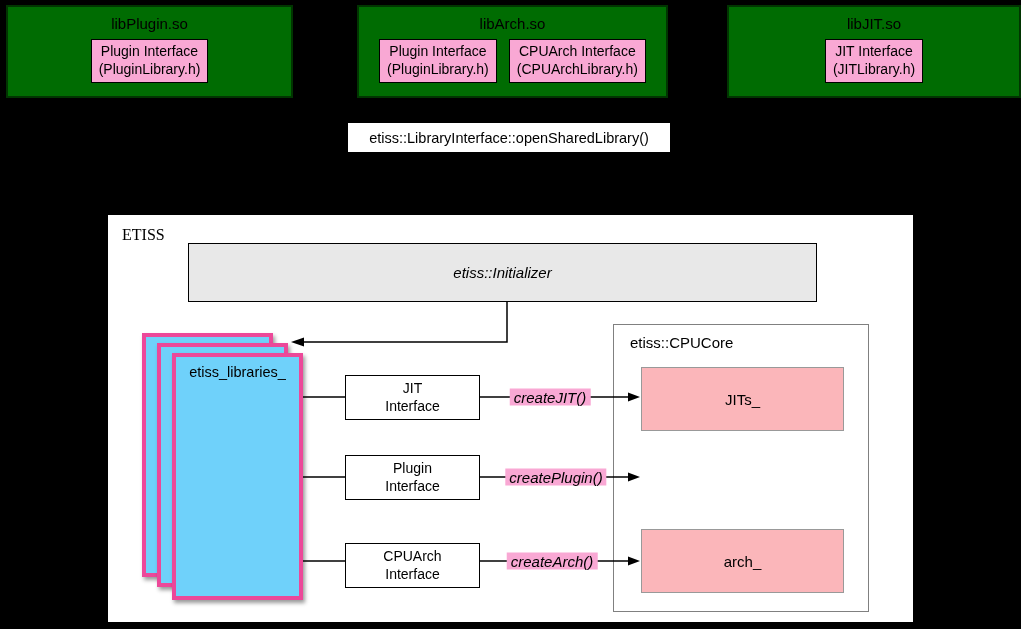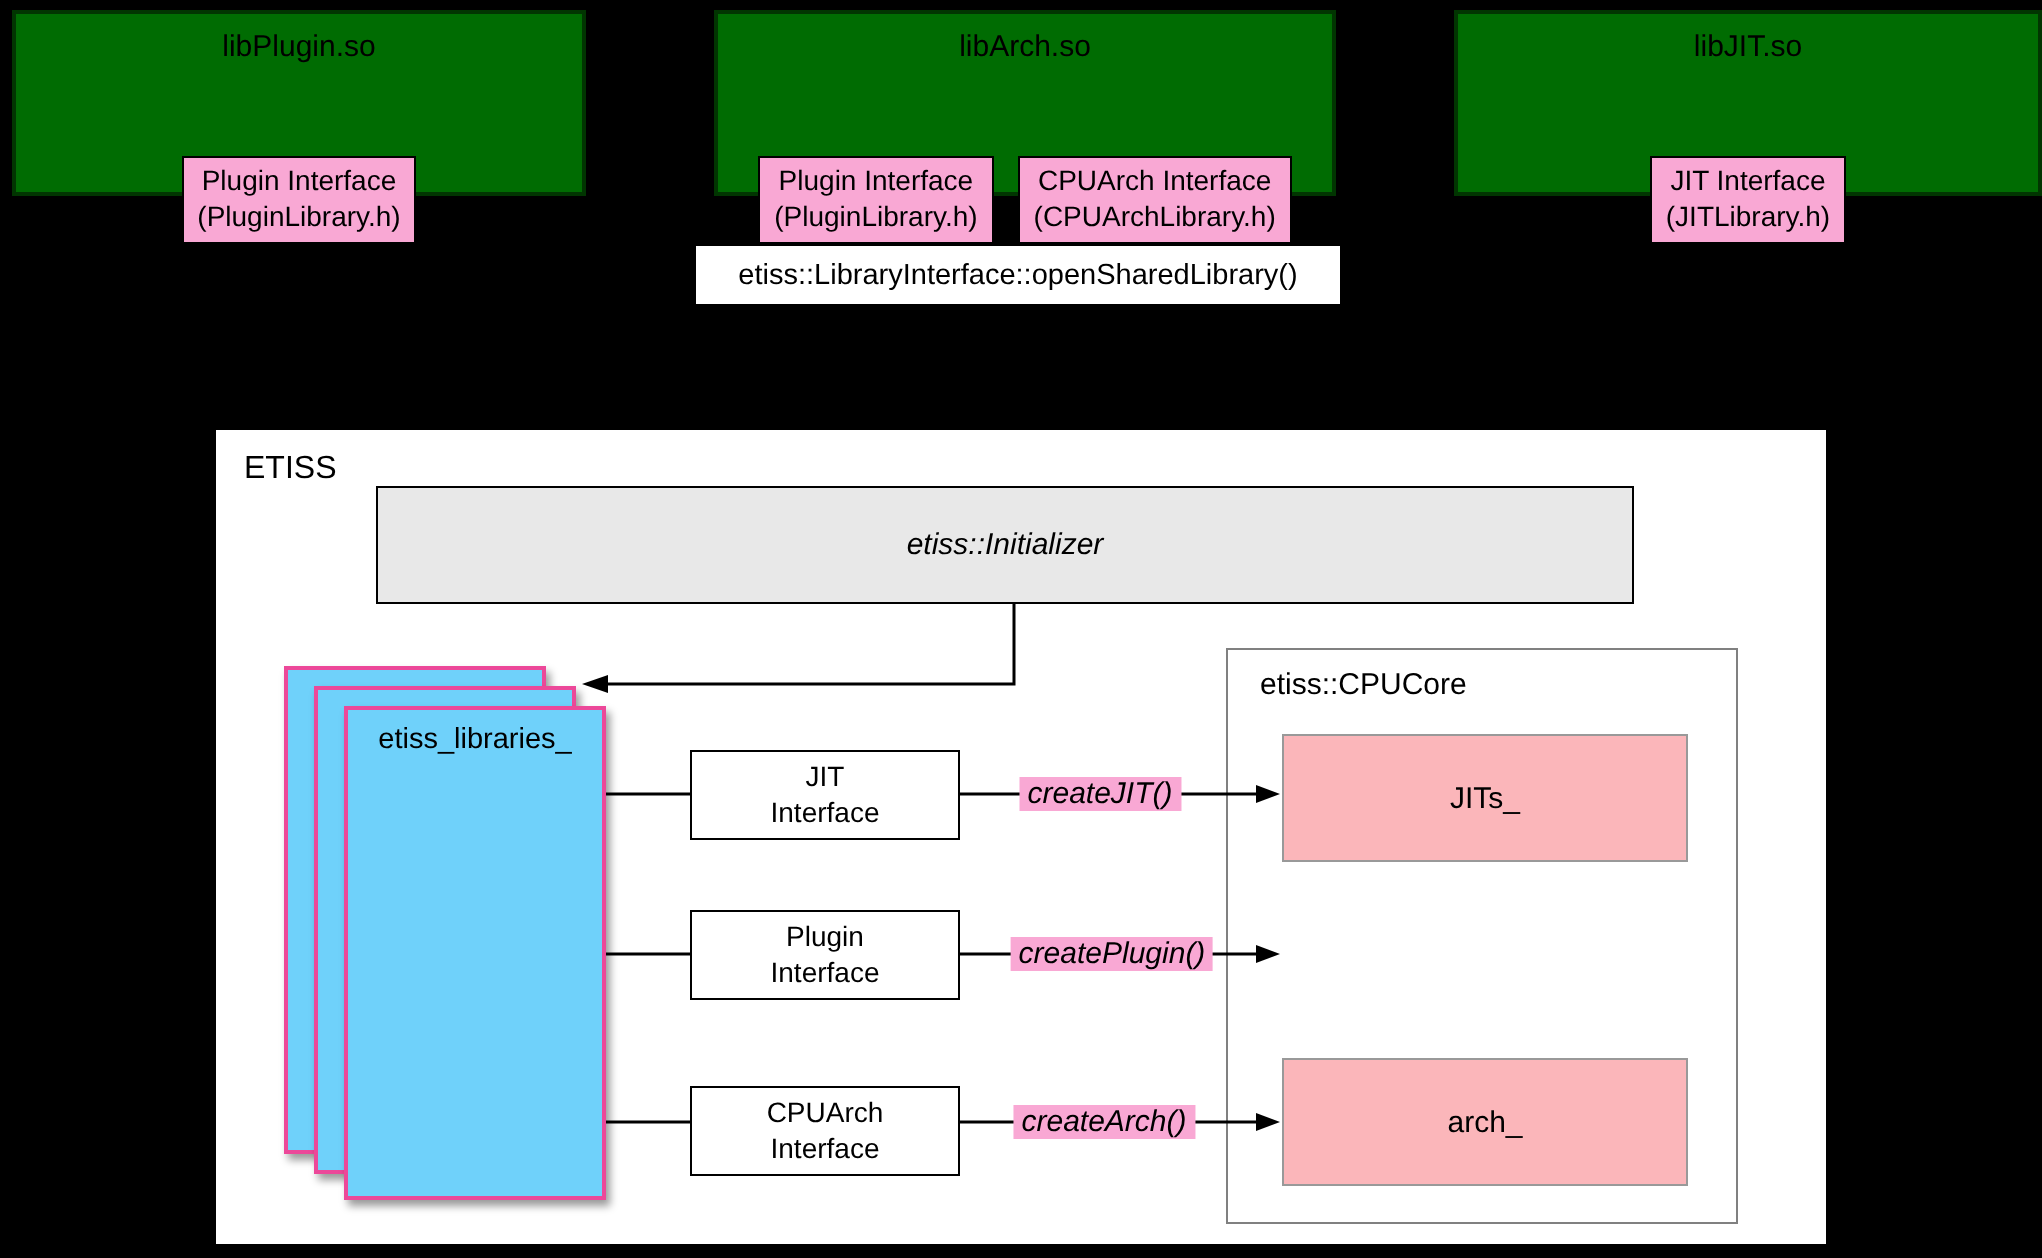"libPlugin.so" .libbox { gap: 39px -> none }
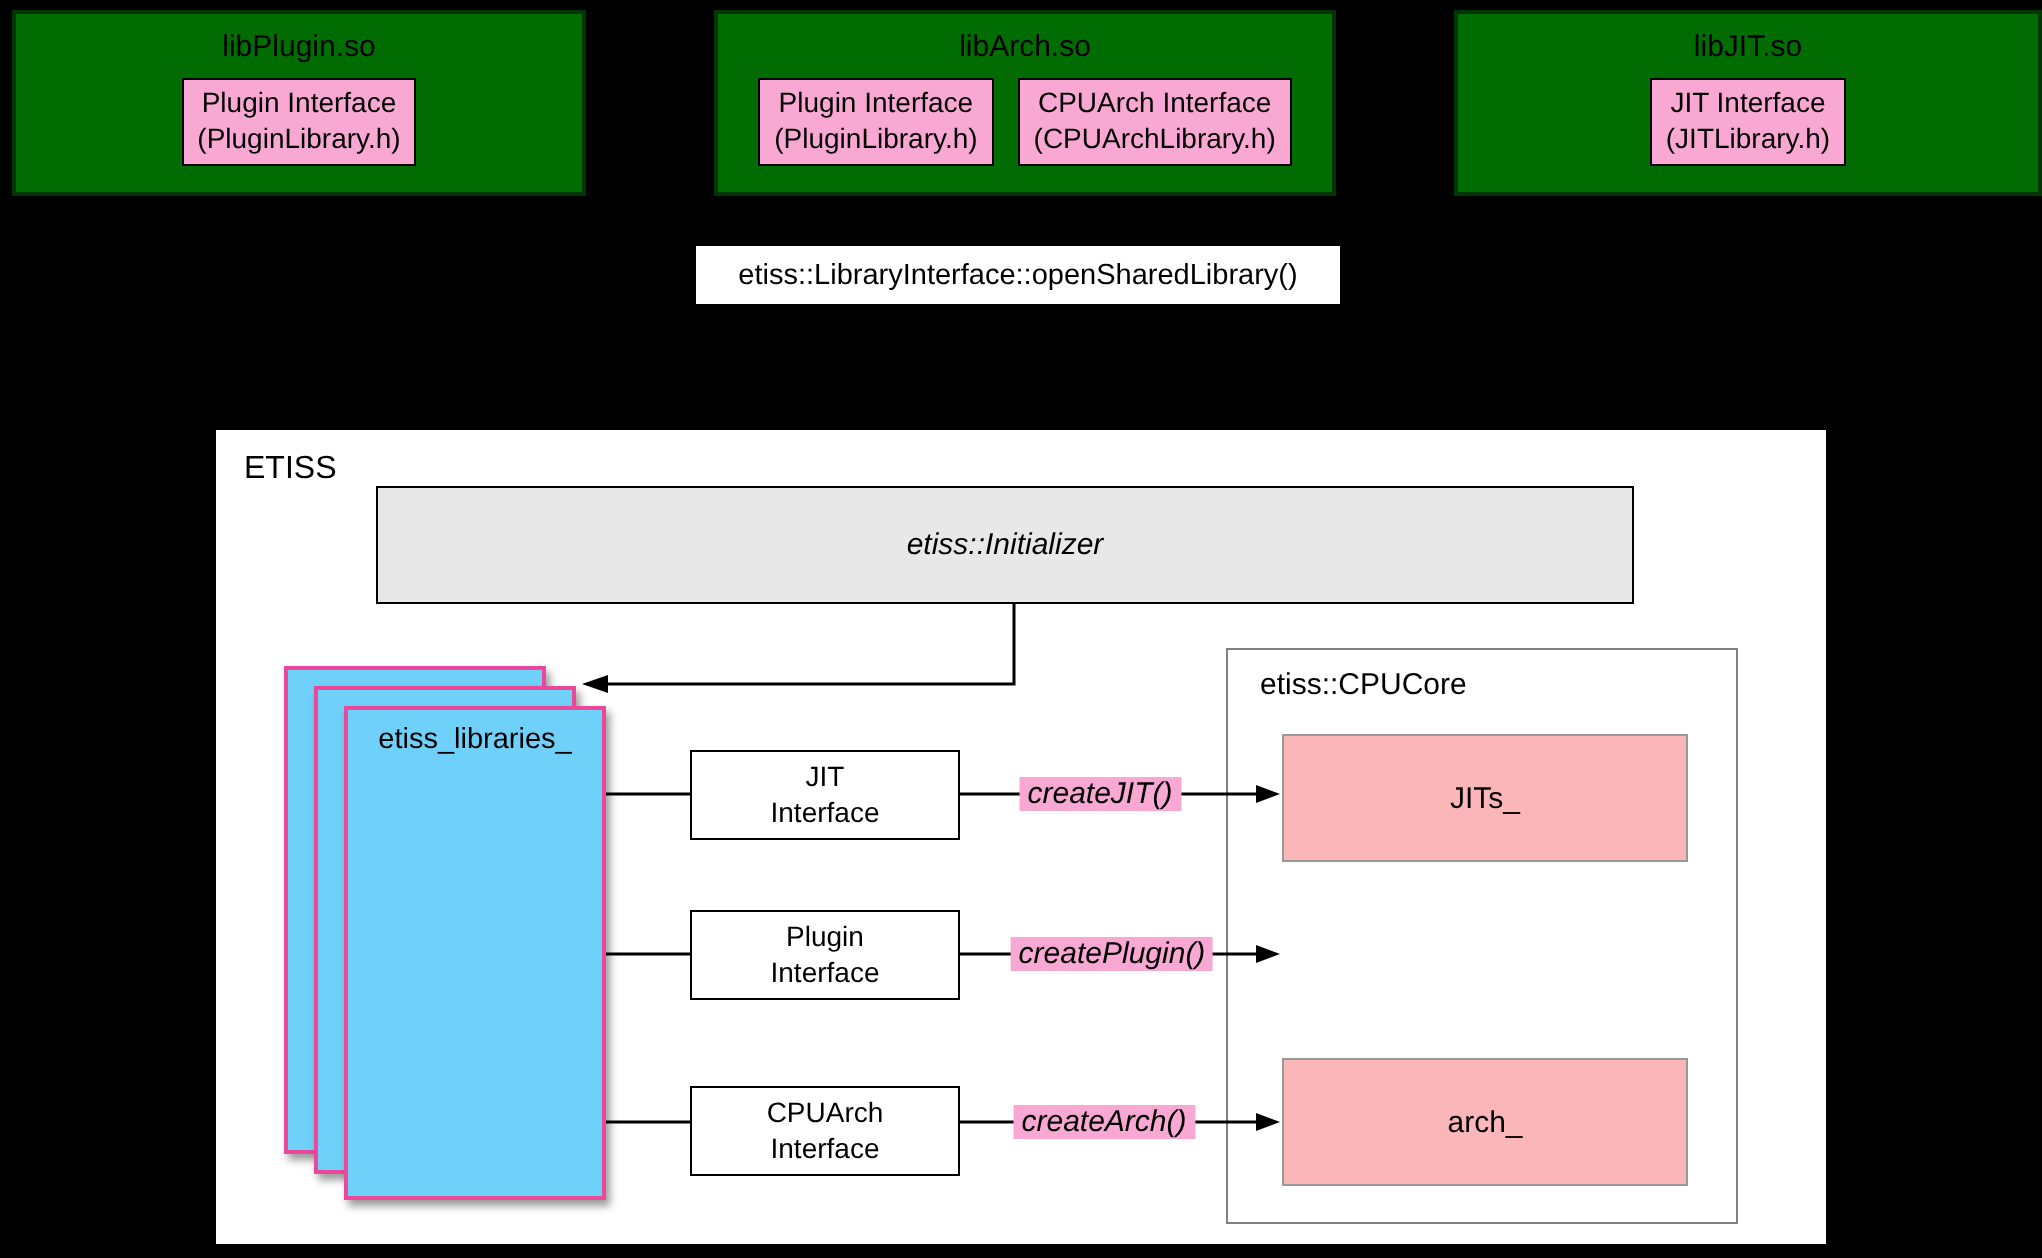"ETISS" .etiss-title { font-family: none -> Liberation Serif, serif }
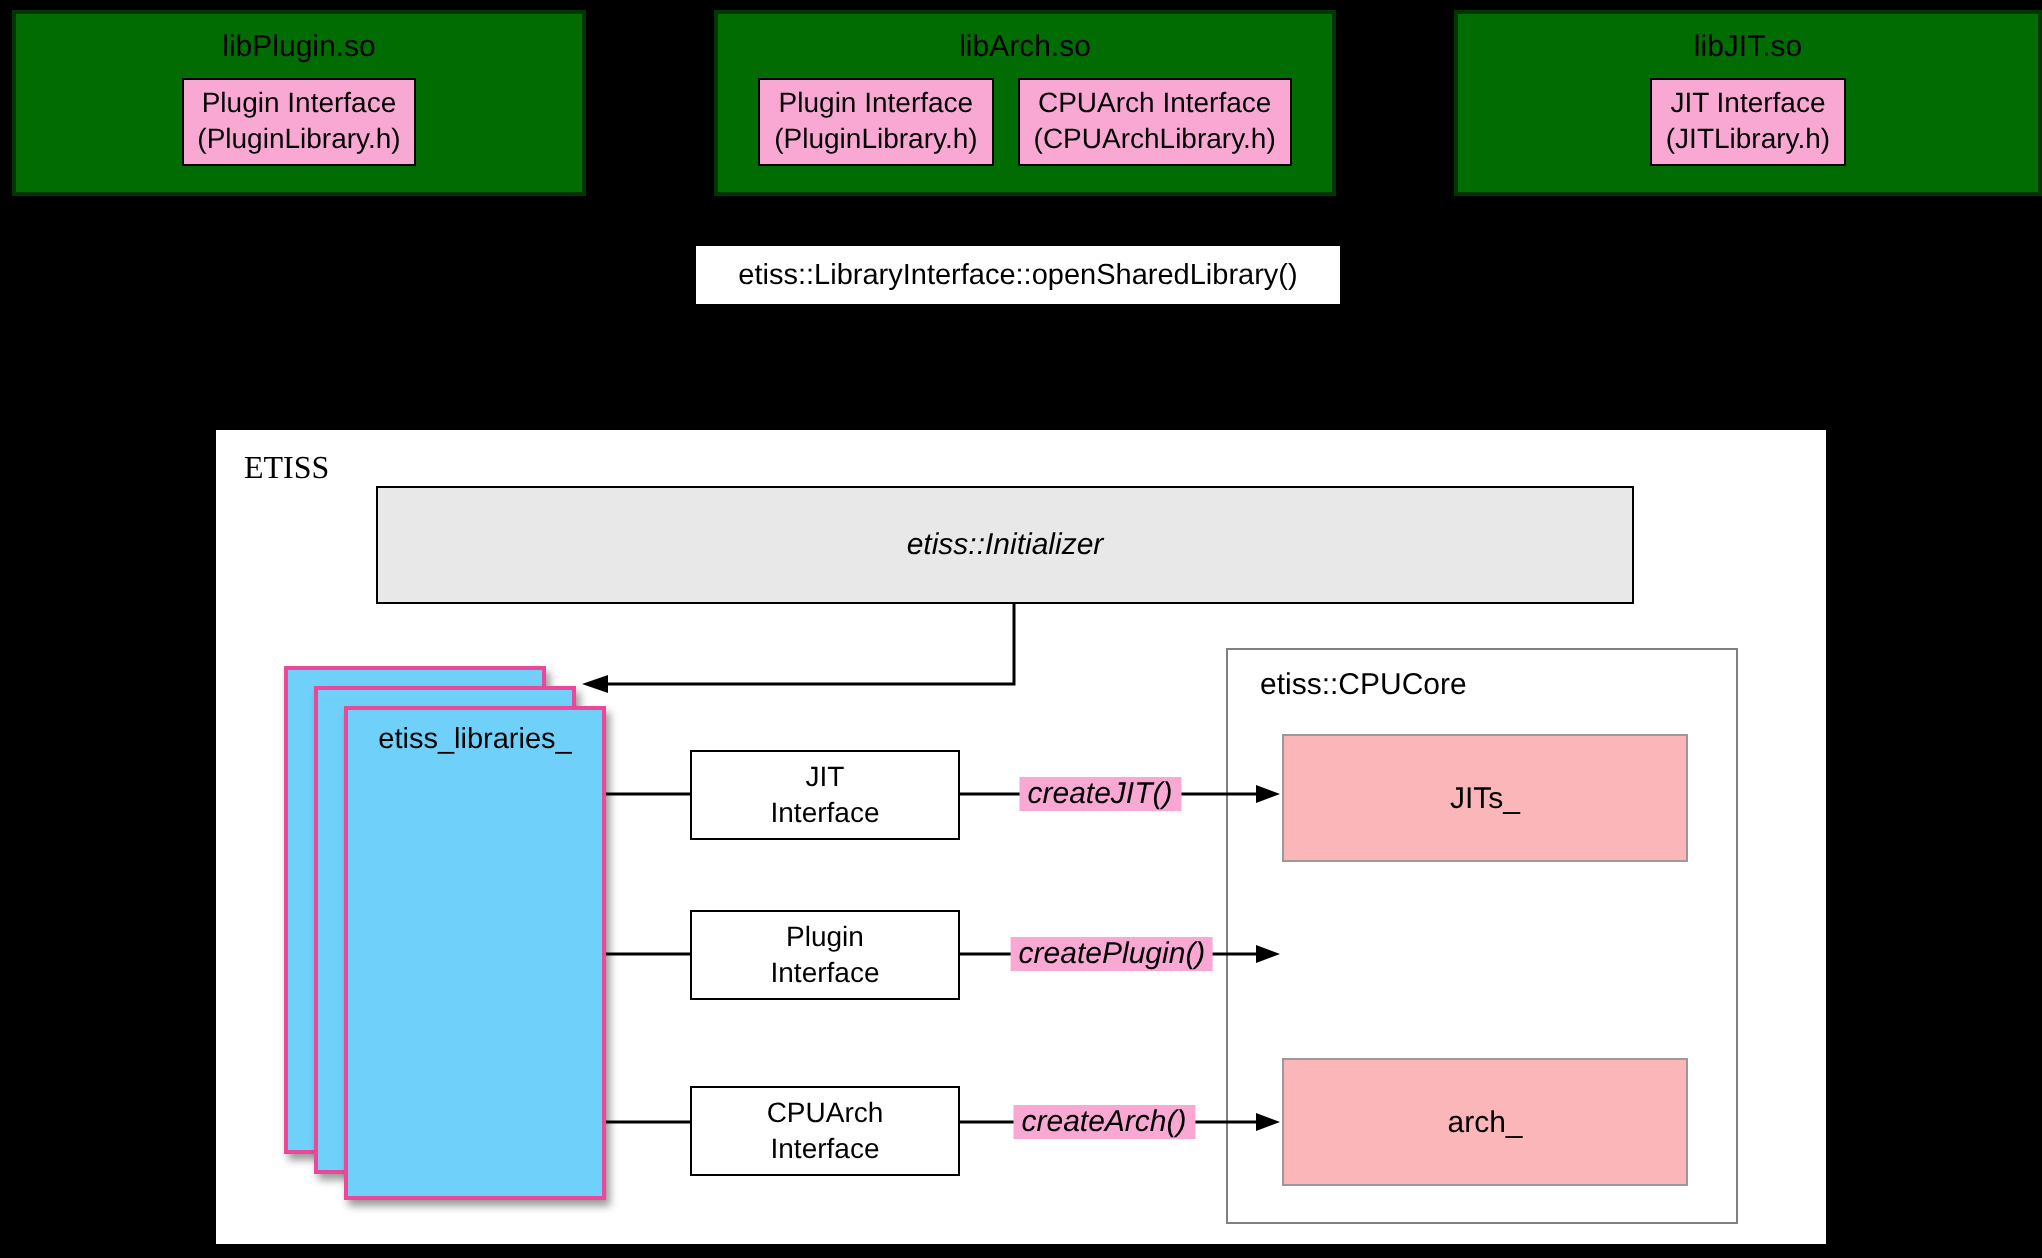"etiss_libraries_" .bluebox { border: 2px solid #ec4899 -> 4px solid #ec4899 }
